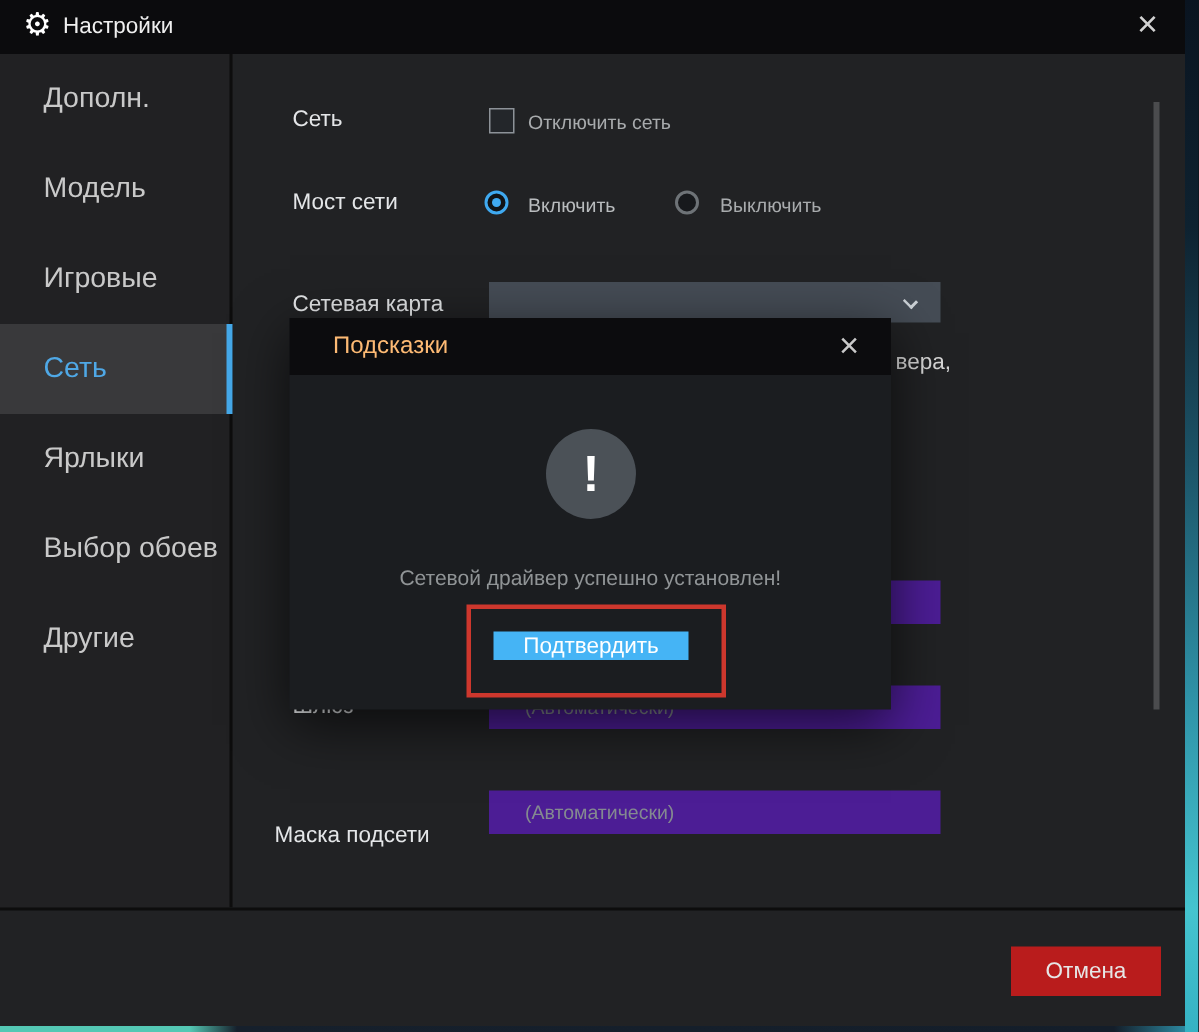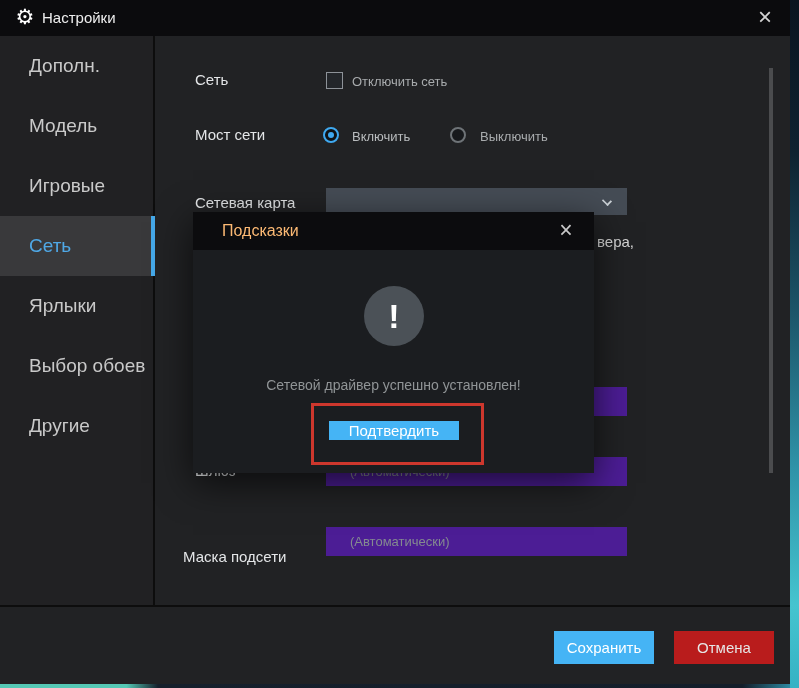"Сохранить" button.btn { html: <button>Сохранить</button> -> none }
